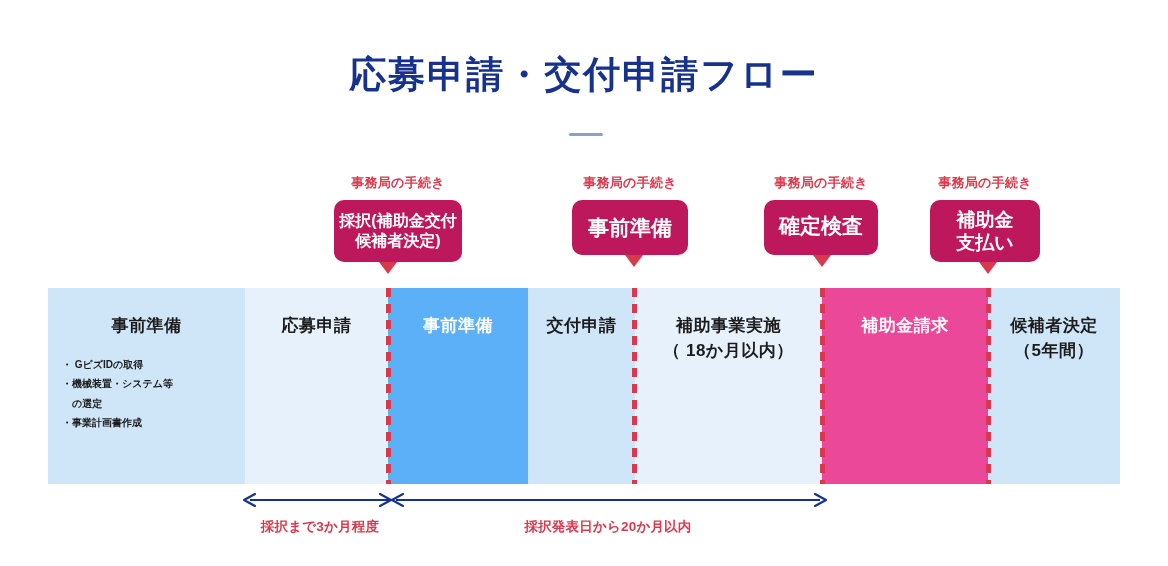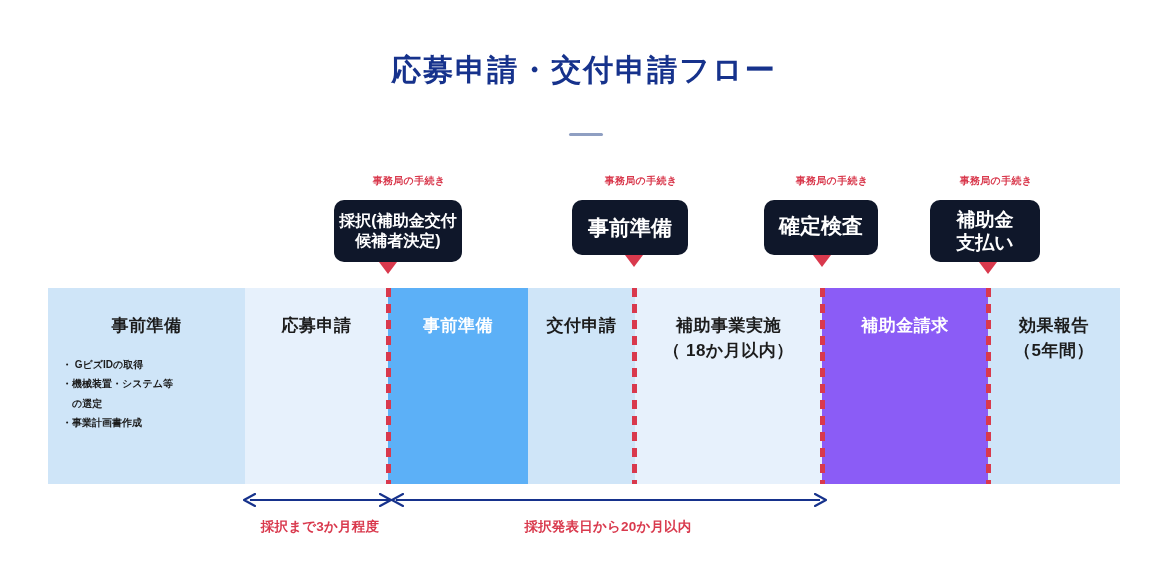"応募申請・交付申請フロー" .page-title { font-size: 30px -> 37px }
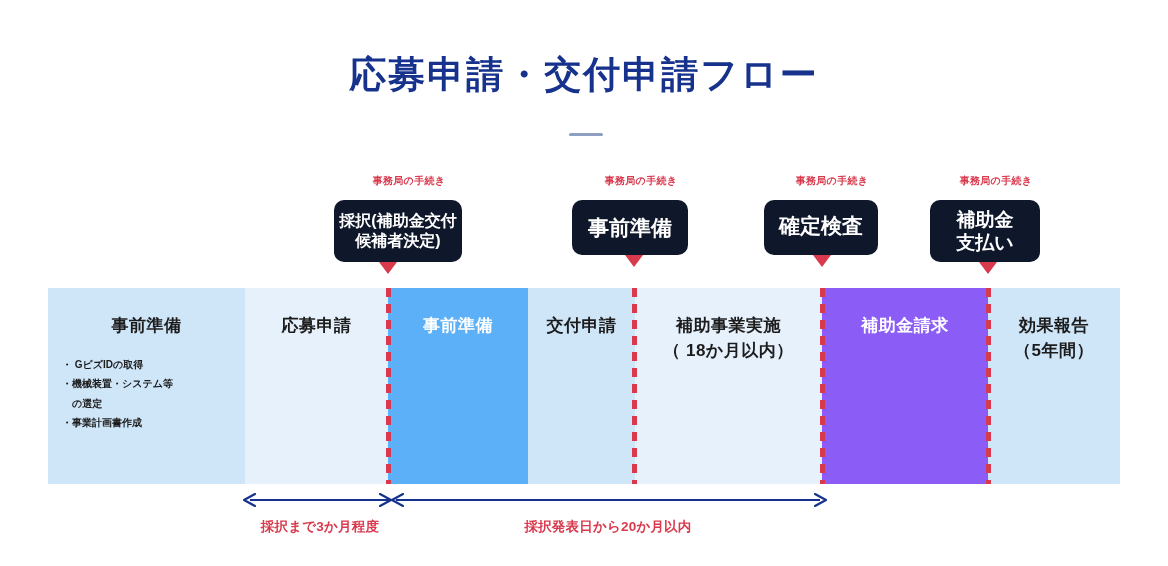"事務局の手続き" .callout-label { font-size: 10px -> 13px; margin-left: 11px -> none }
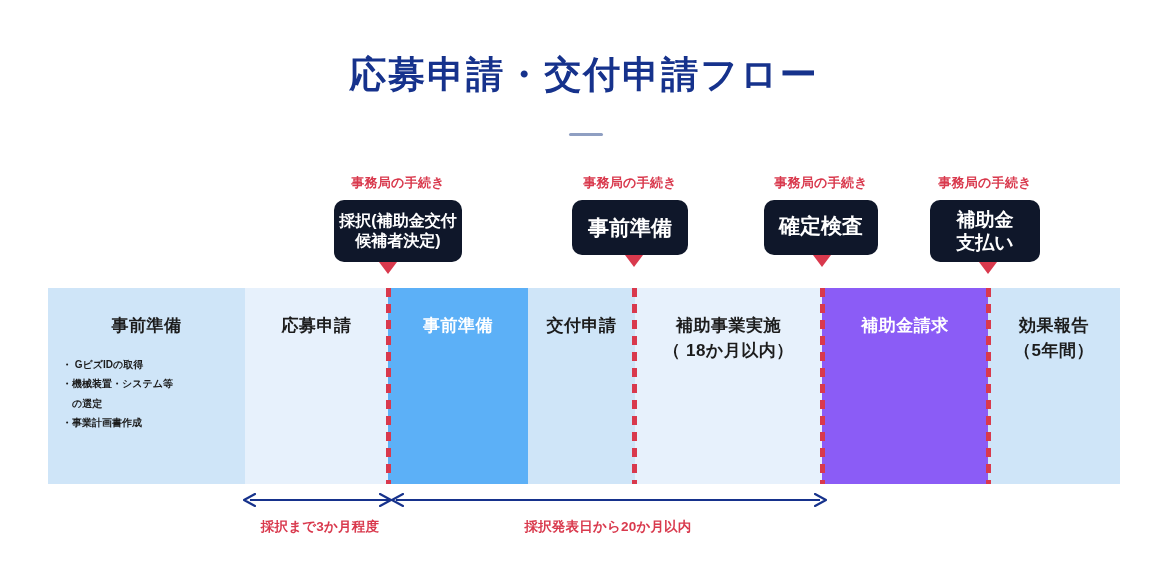"採択(補助金交付" .callout-box { background: #0f172a -> #be185d }
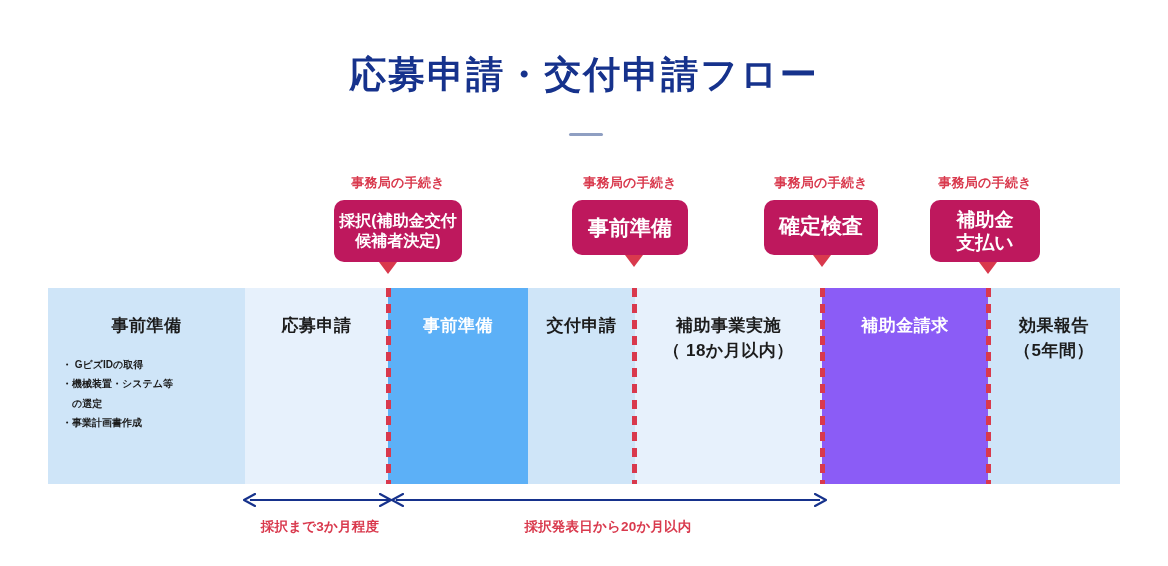"補助金請求" div.band { background: #8b5cf6 -> #ec4899 }
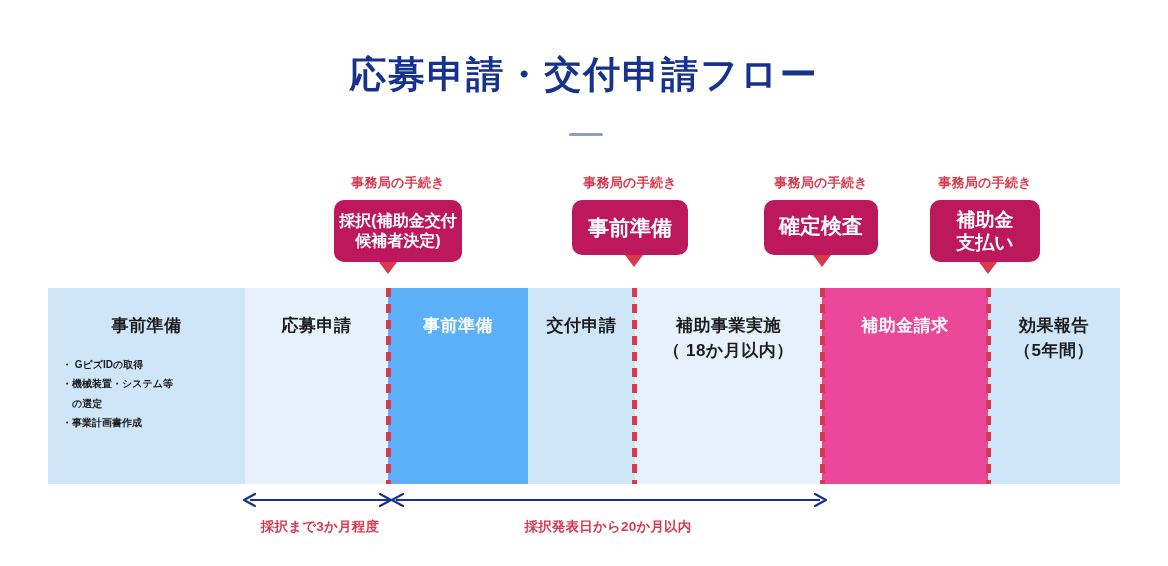"効果報告" div.band-title { text: 効果報告 -> 候補者決定 }
